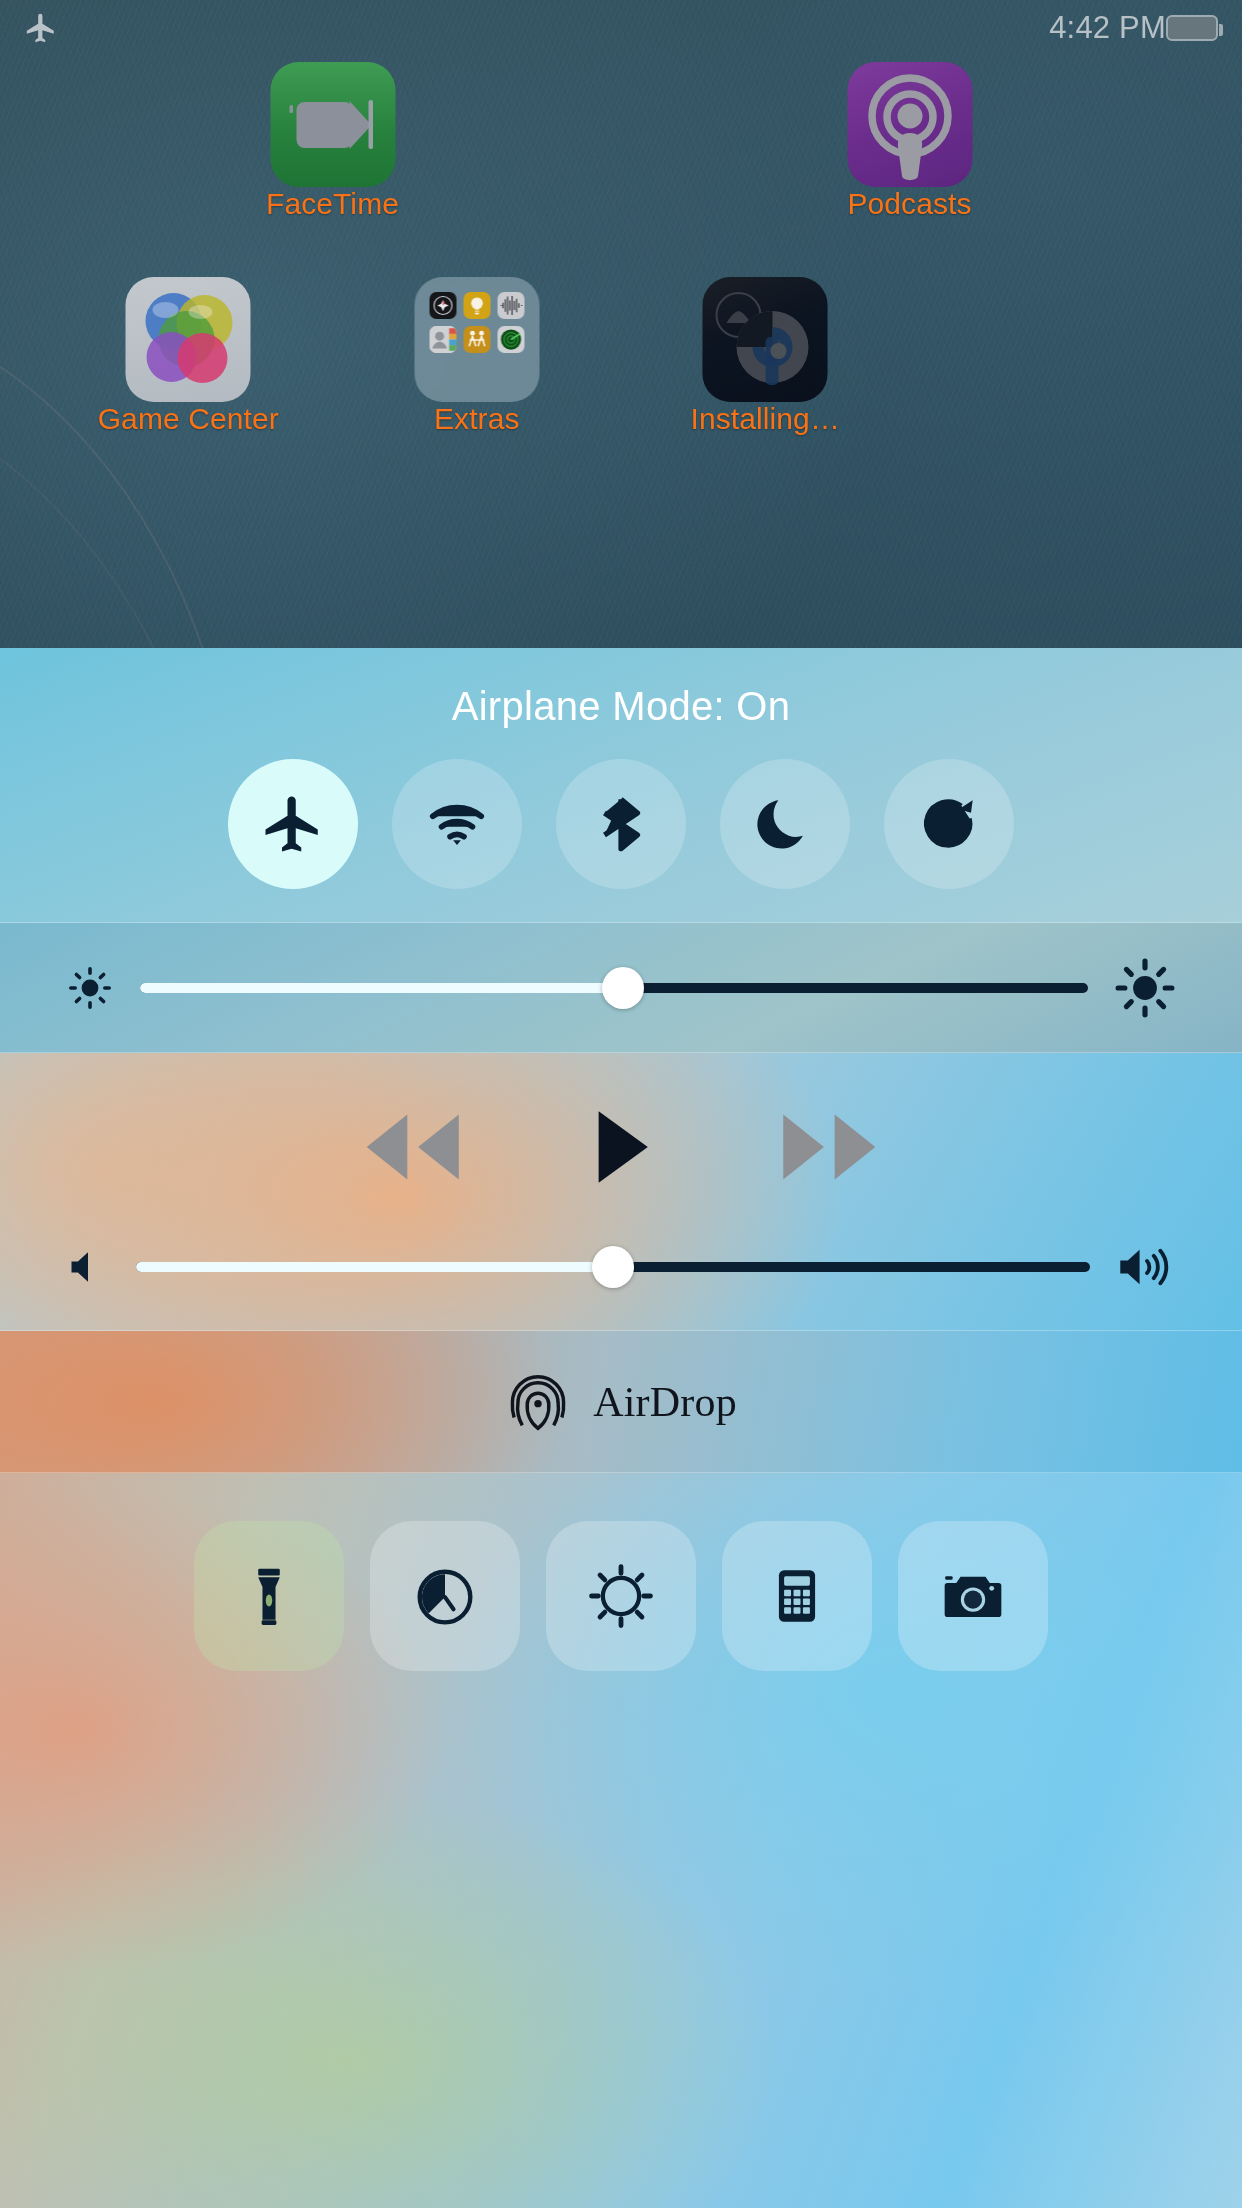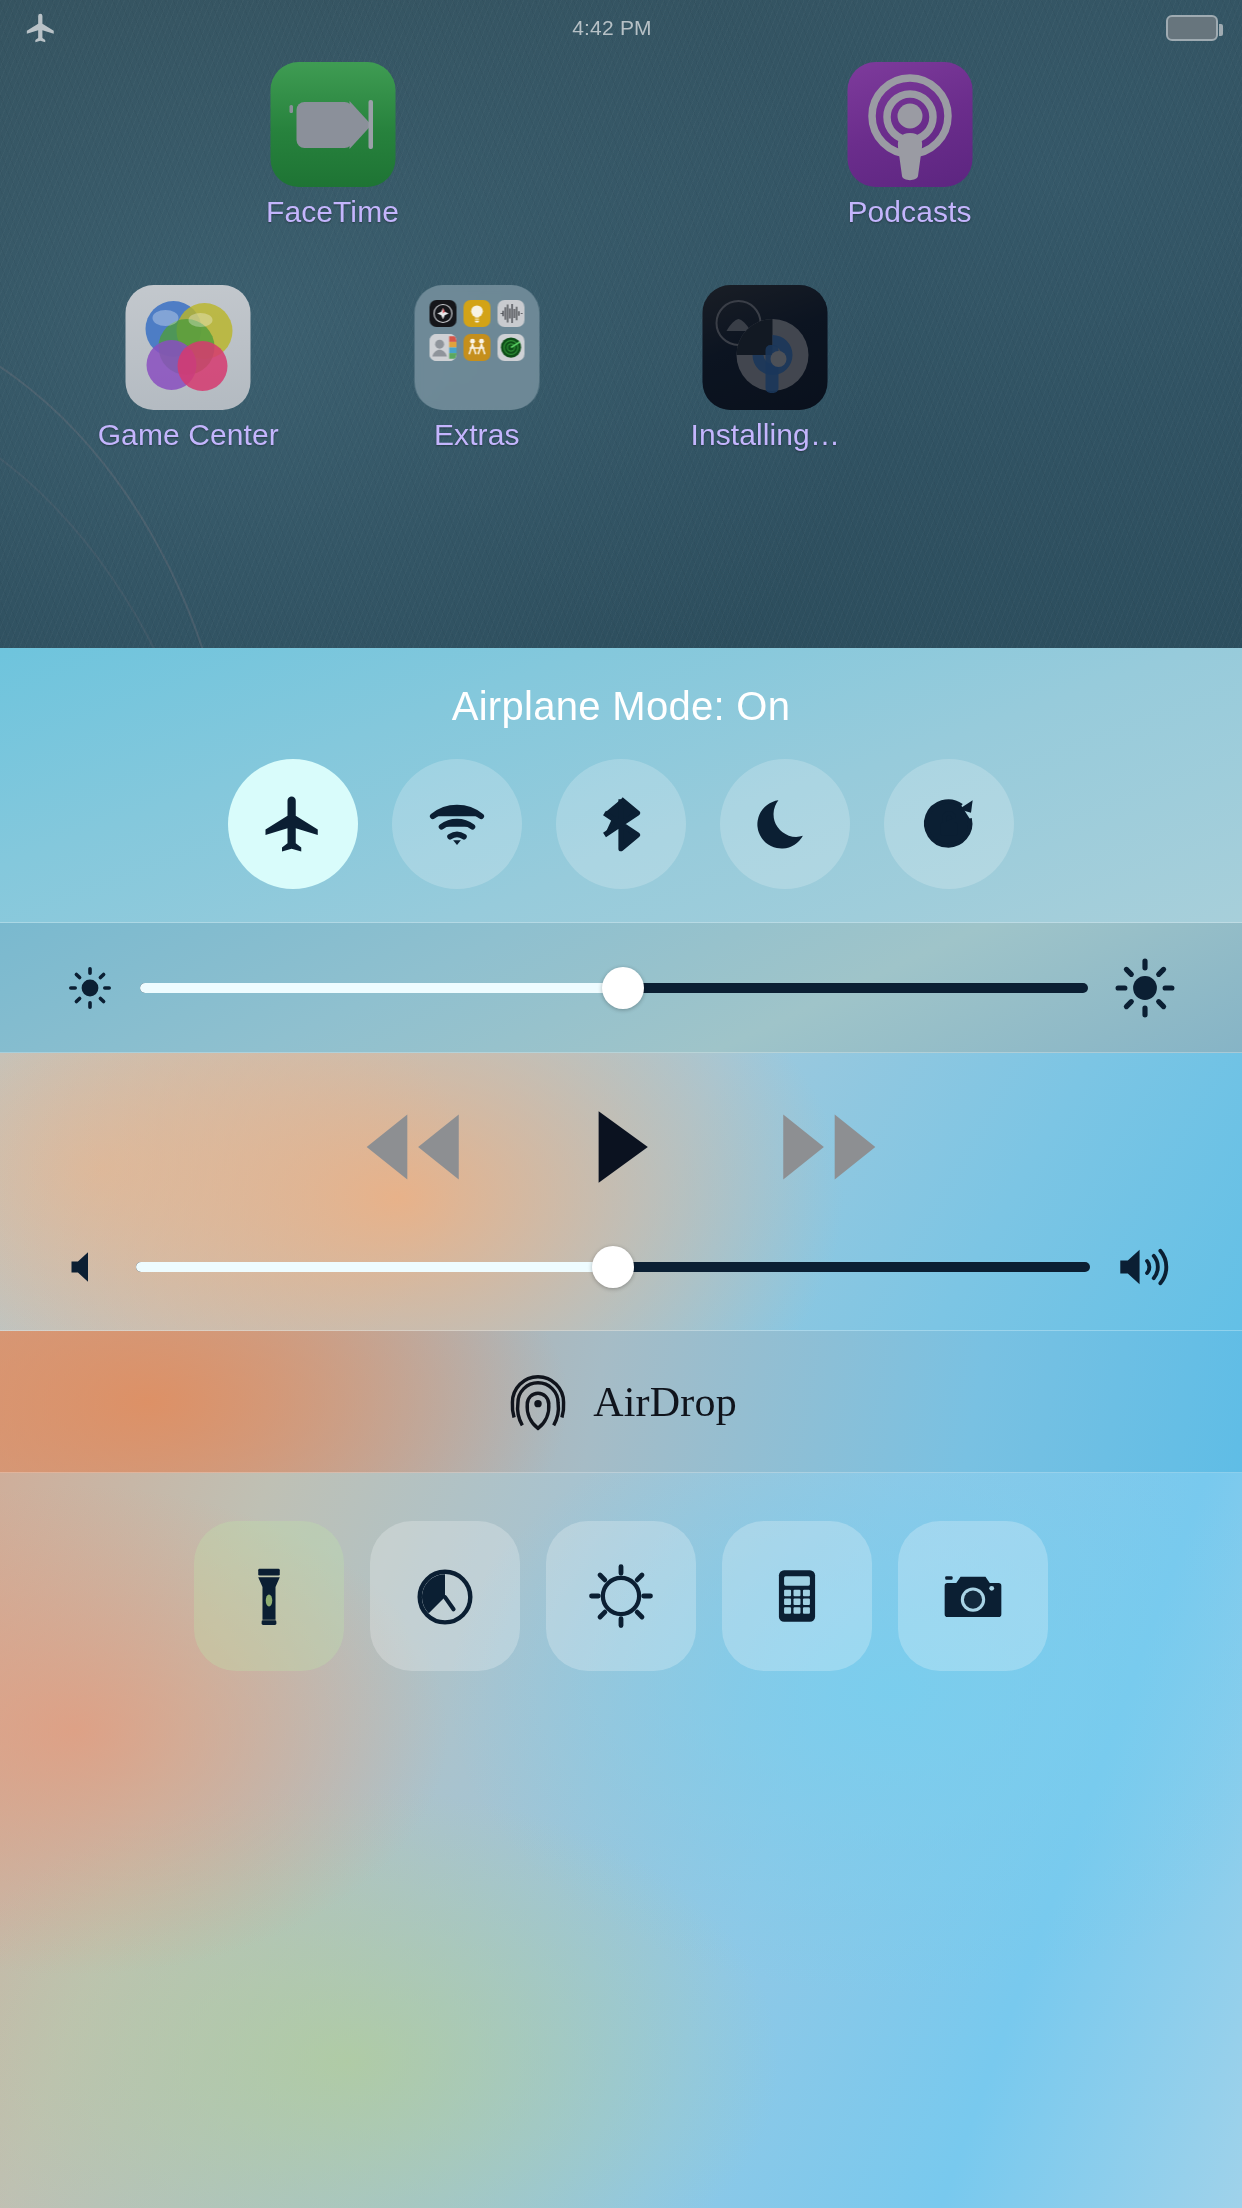"4:42 PM" #statusbar .sb-center { font-size: 21px -> 31px; text-align: center -> right }
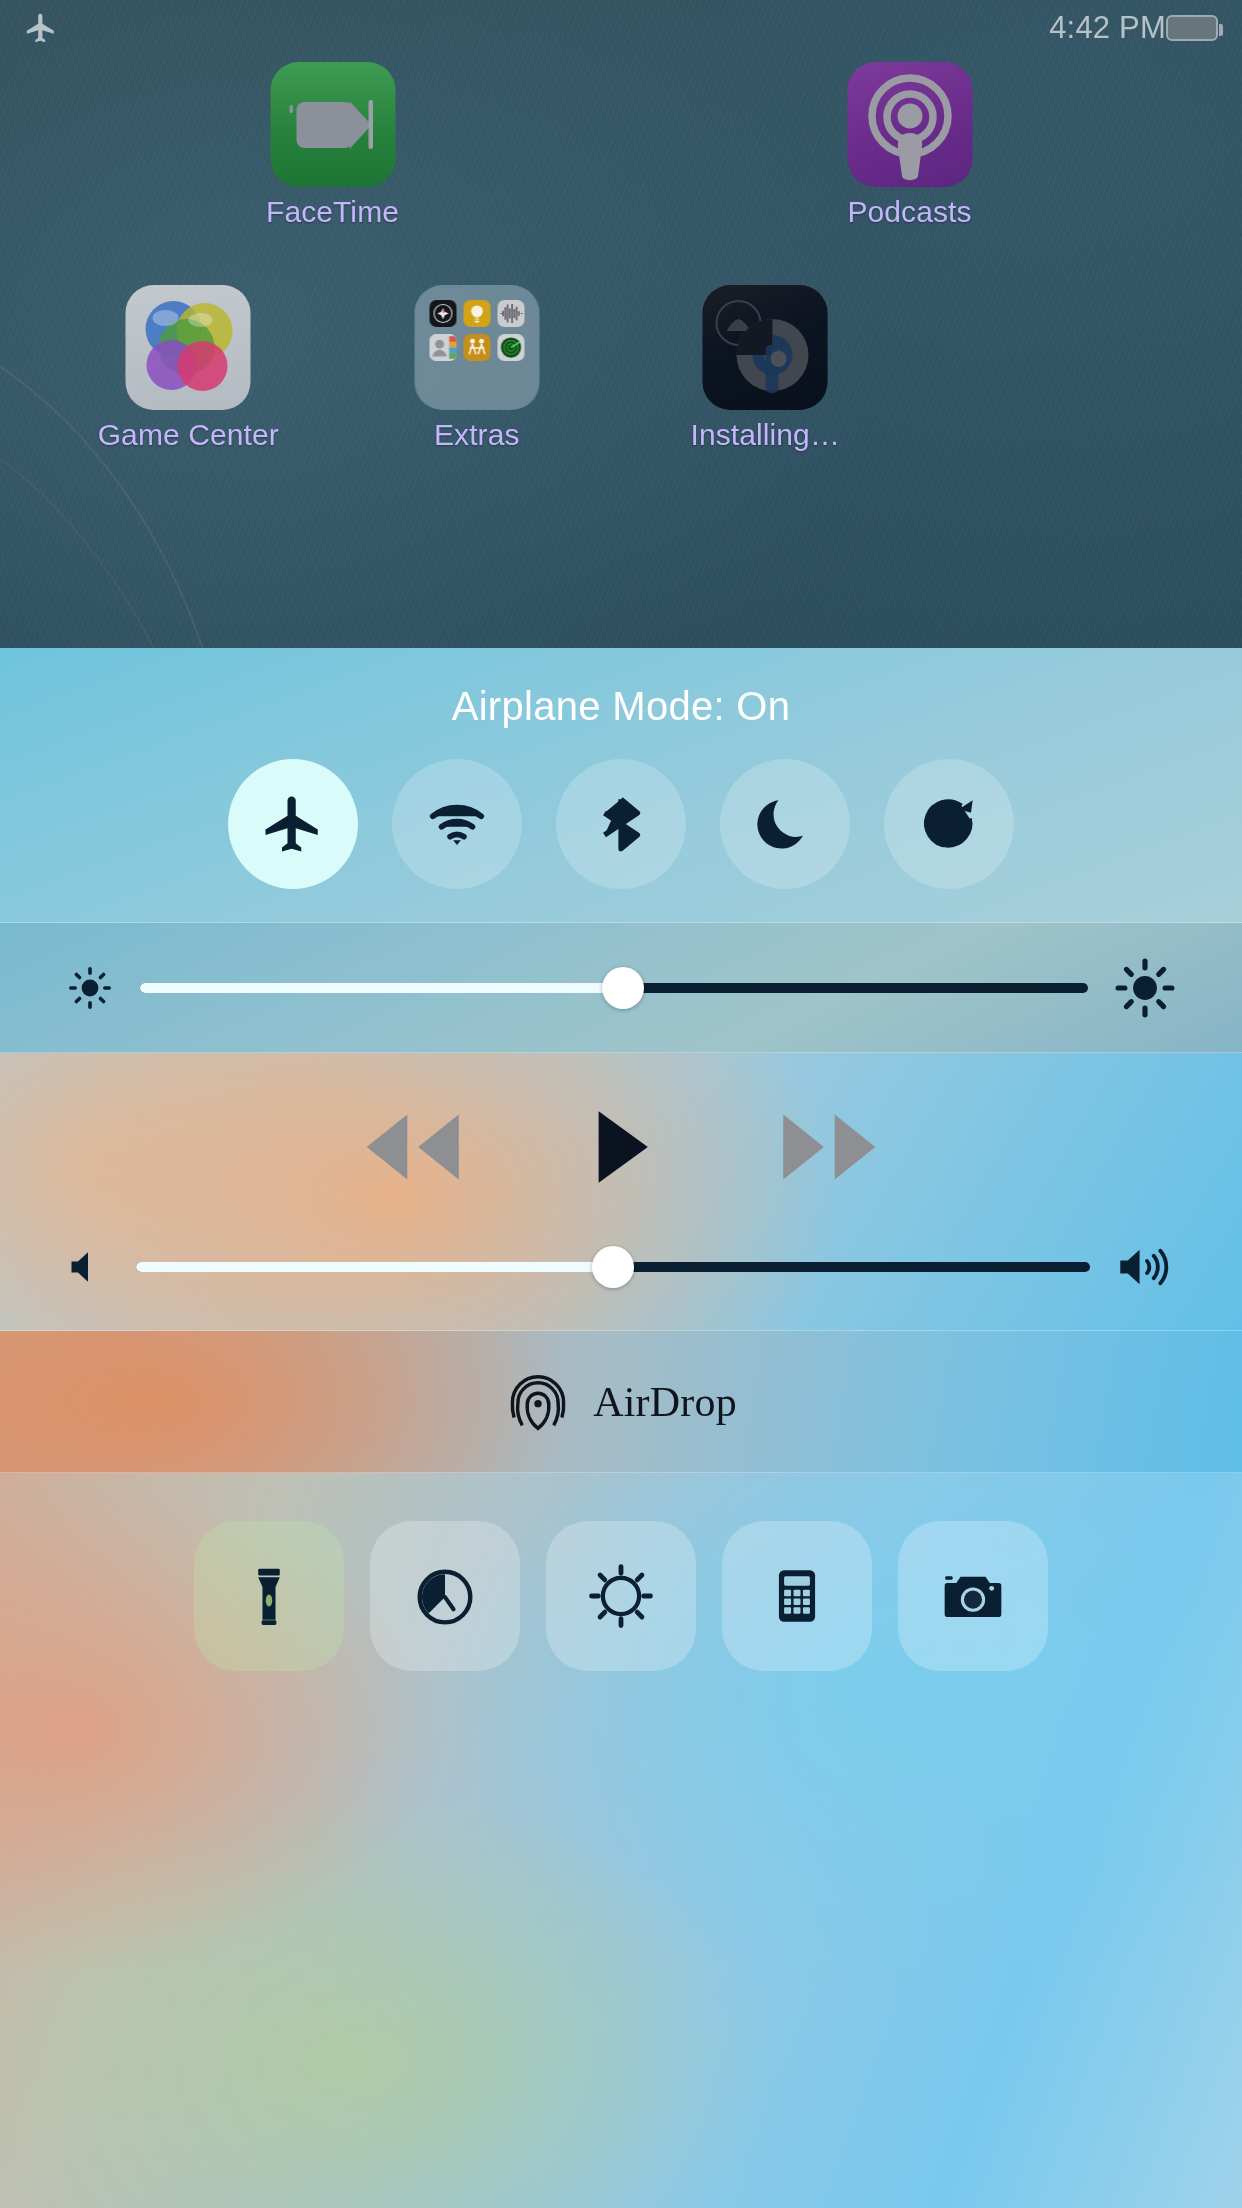"FaceTime" .app-label { color: #c4b5fd -> #f97316; margin-top: 8px -> none }
